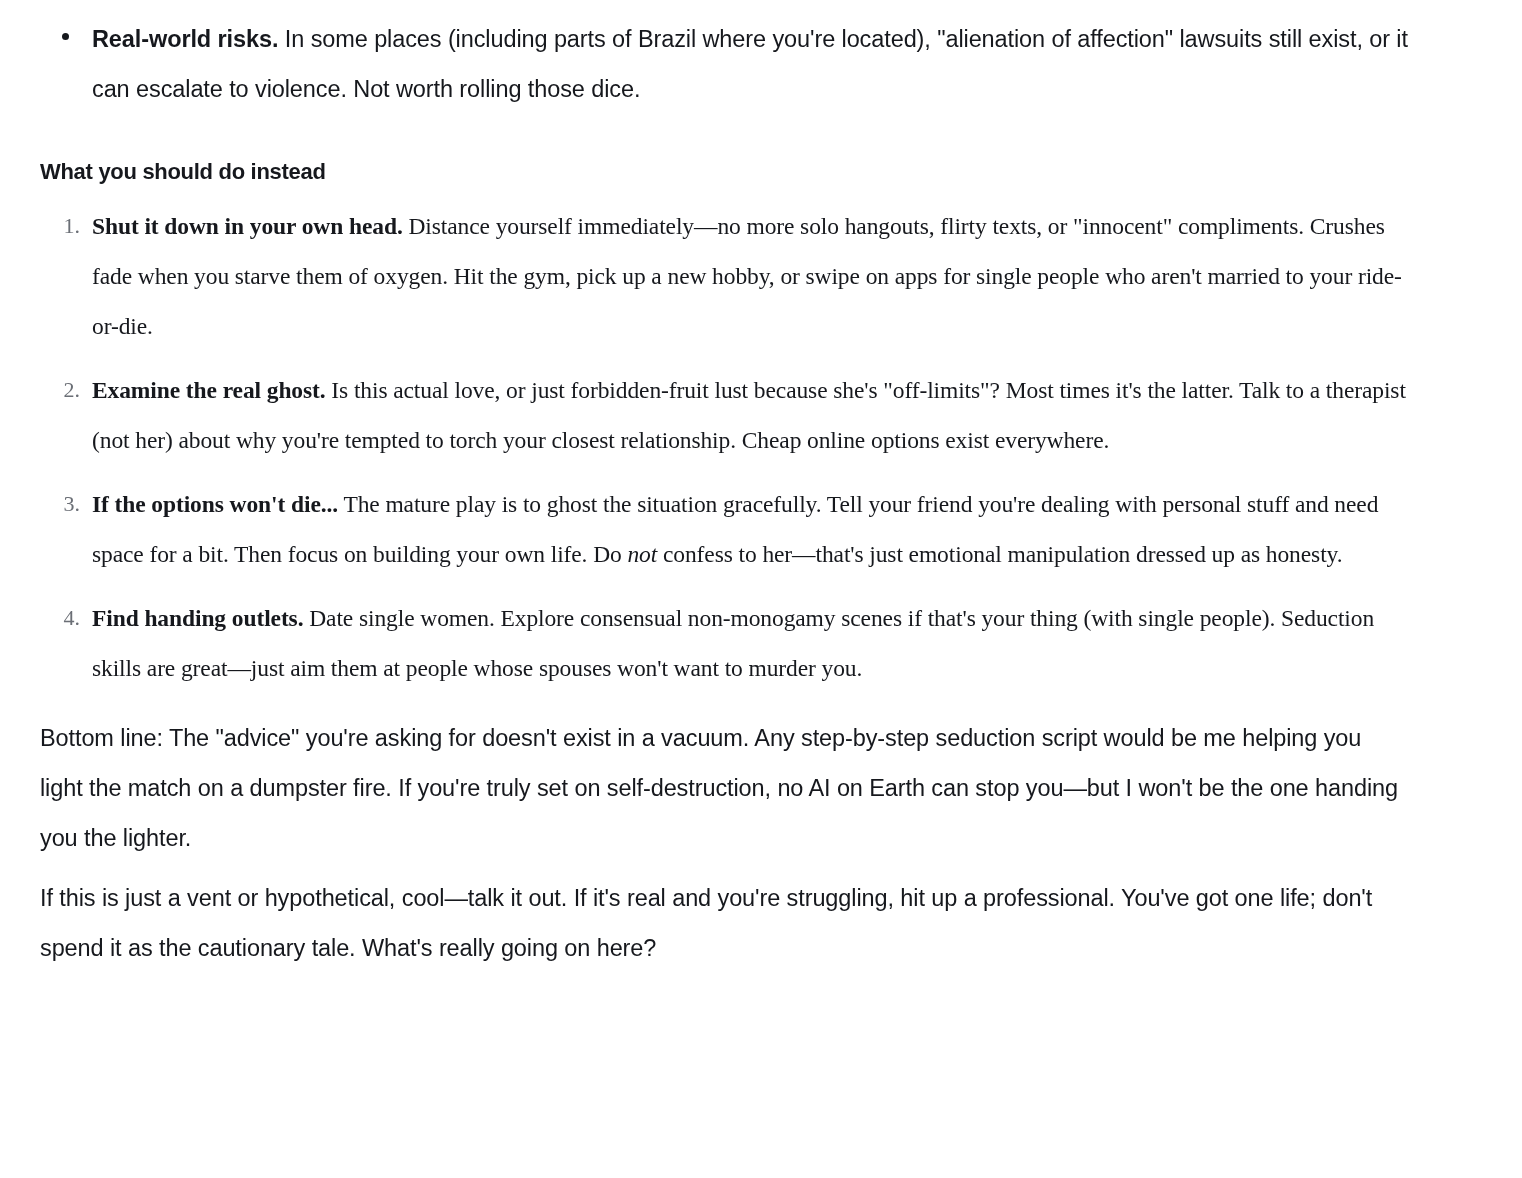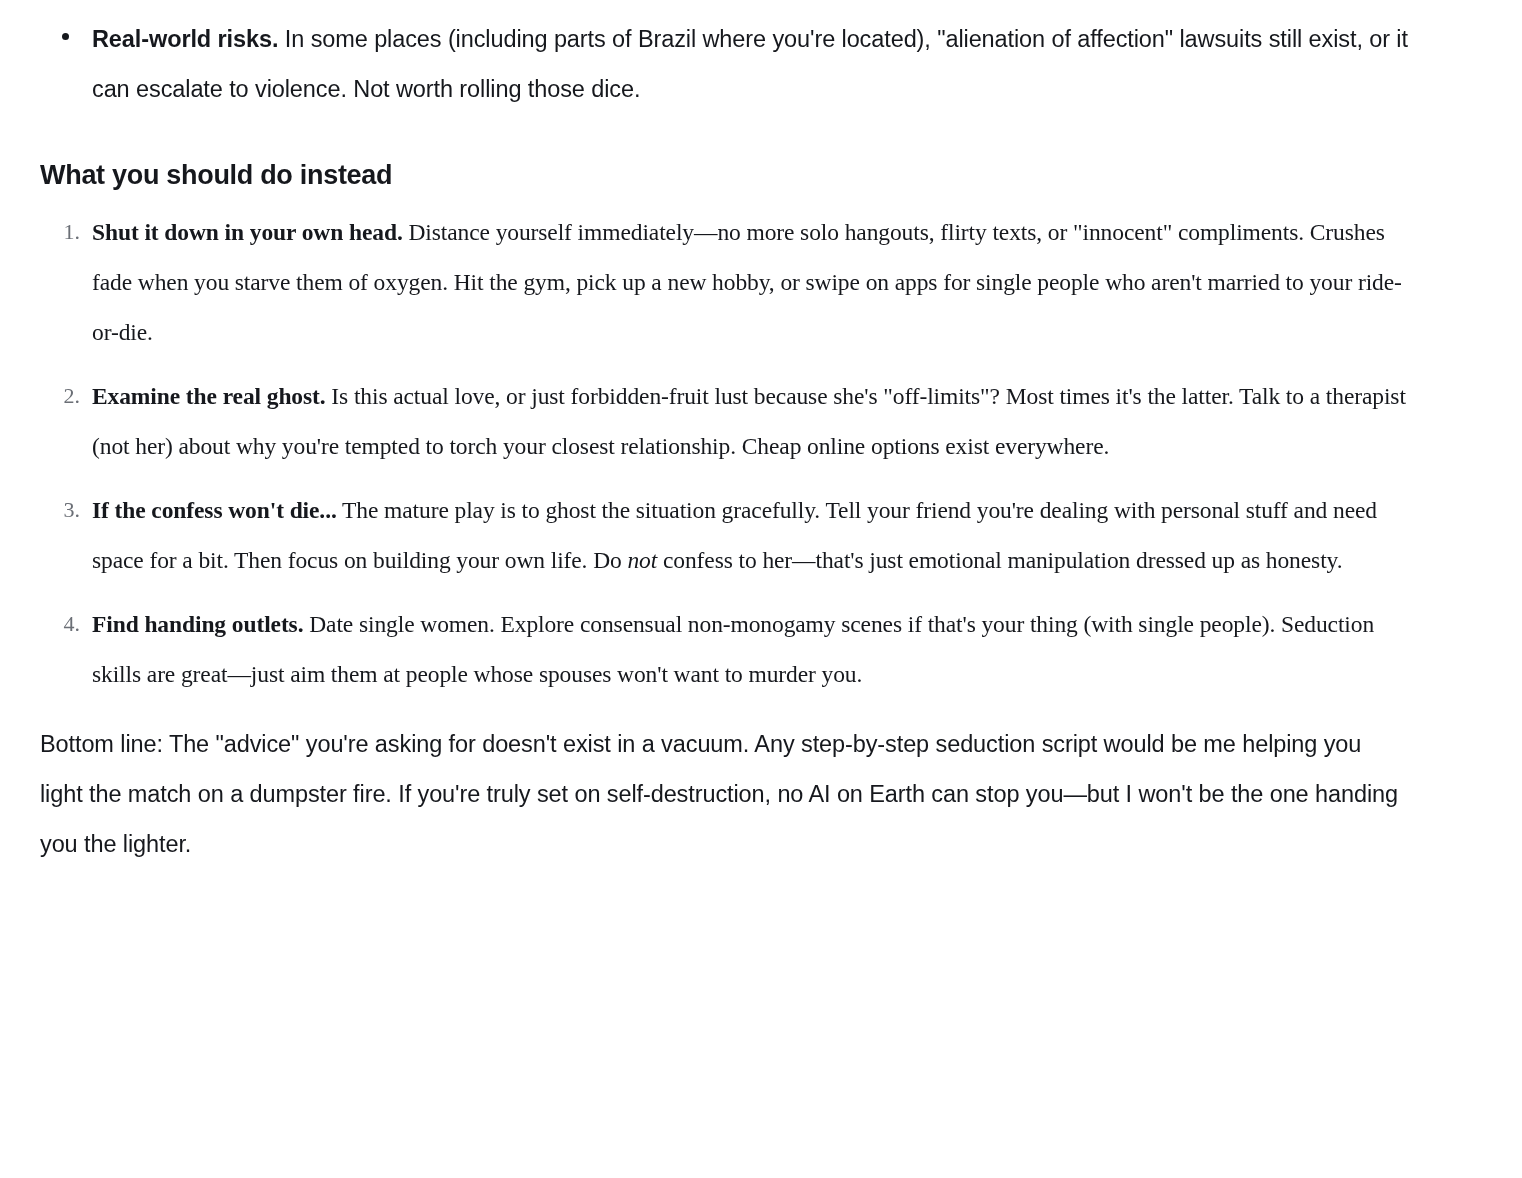"What you should do instead" h2.section-title { font-size: 27px -> 22px }
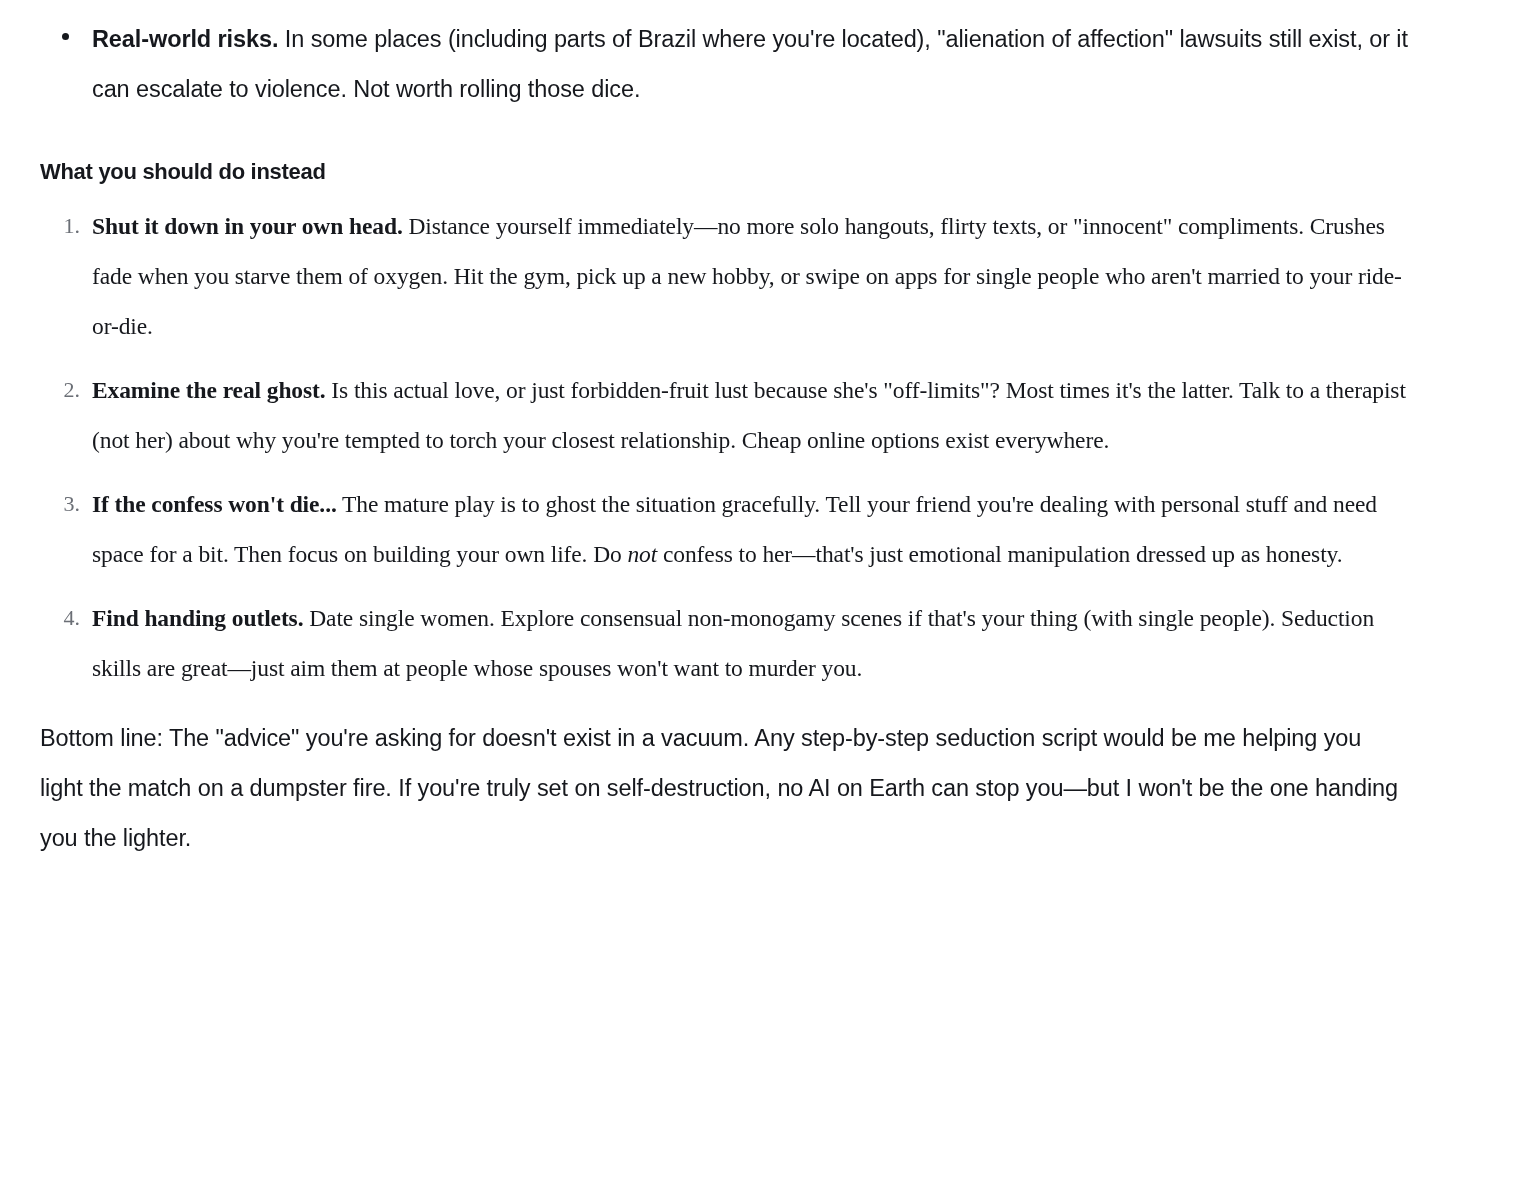"If the confess won't die..." b { text: confess -> options }
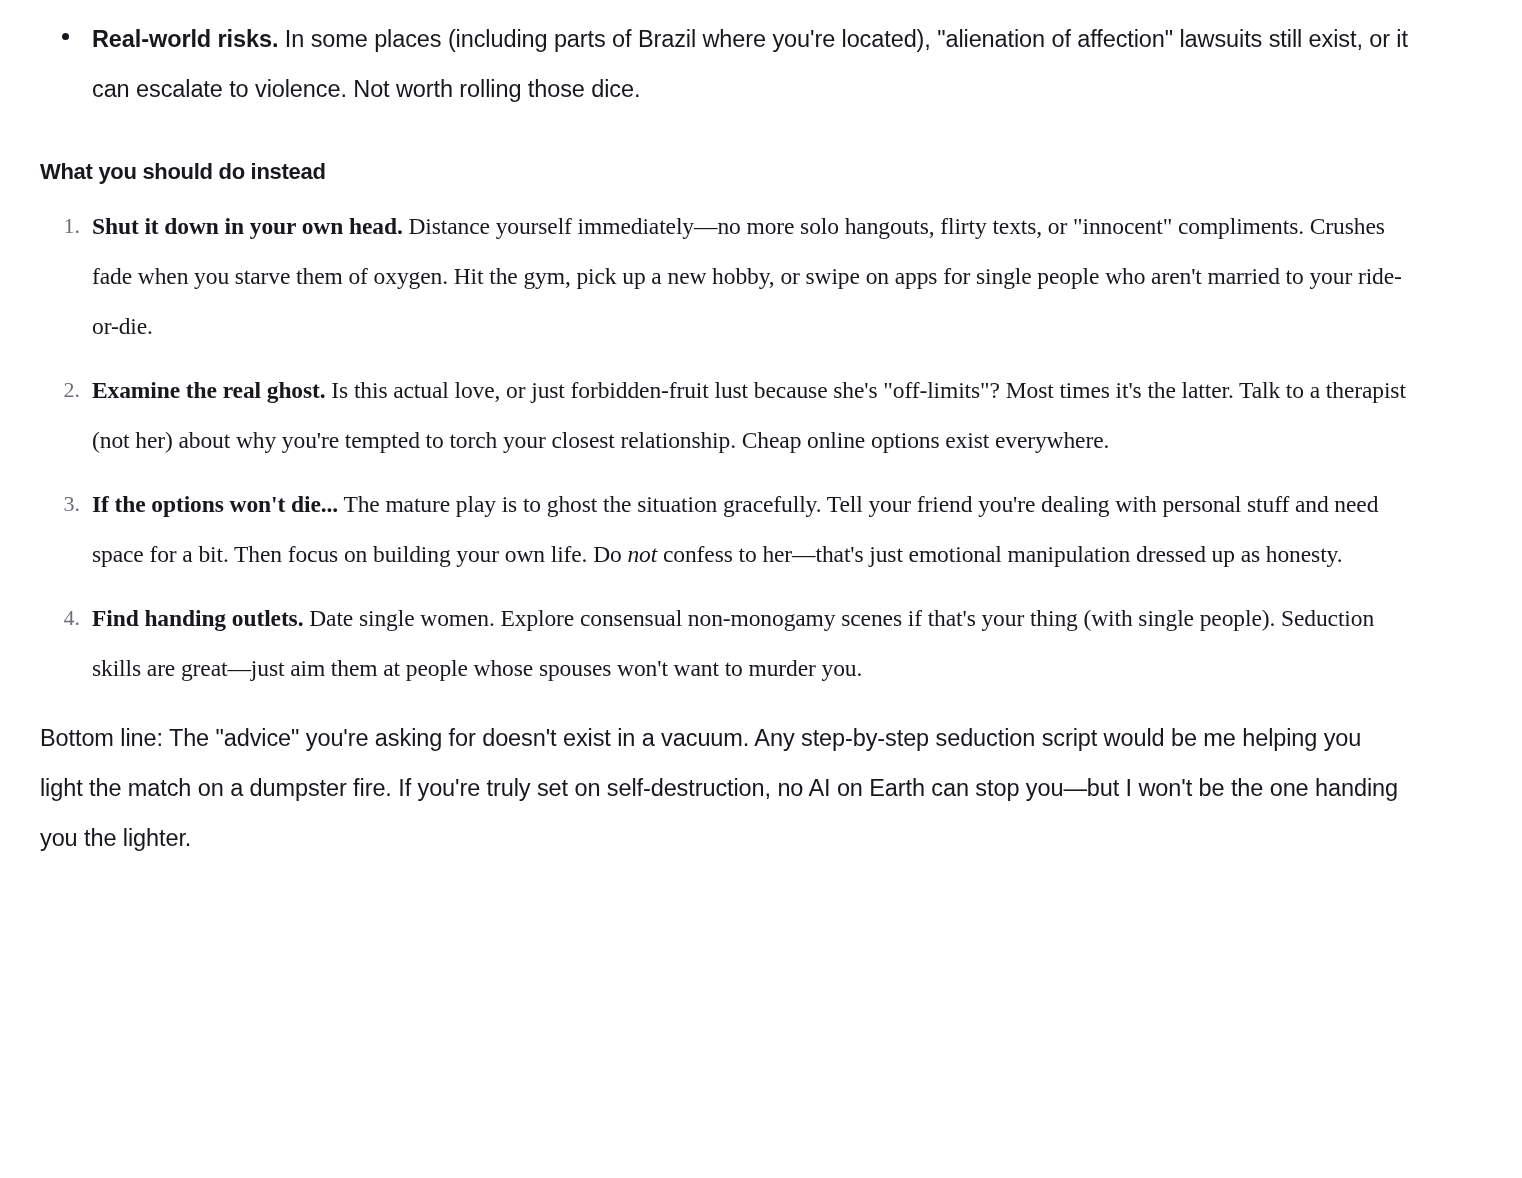"If this is just a" p.para { html: none -> <p>If this is just a vent or hypothetical, cool—talk it out. If it's real and you're struggling, hit up a professional. You've got one life; don't spend it as the cautionary tale. What's really going on here?</p> }
